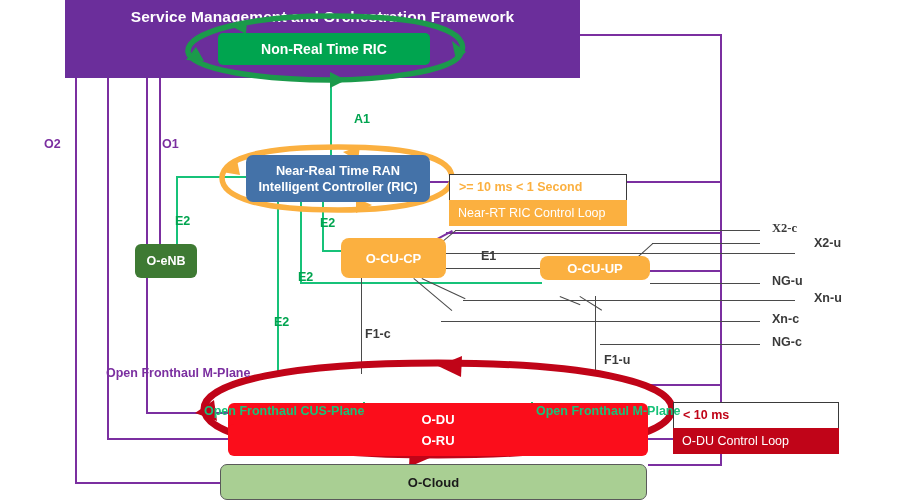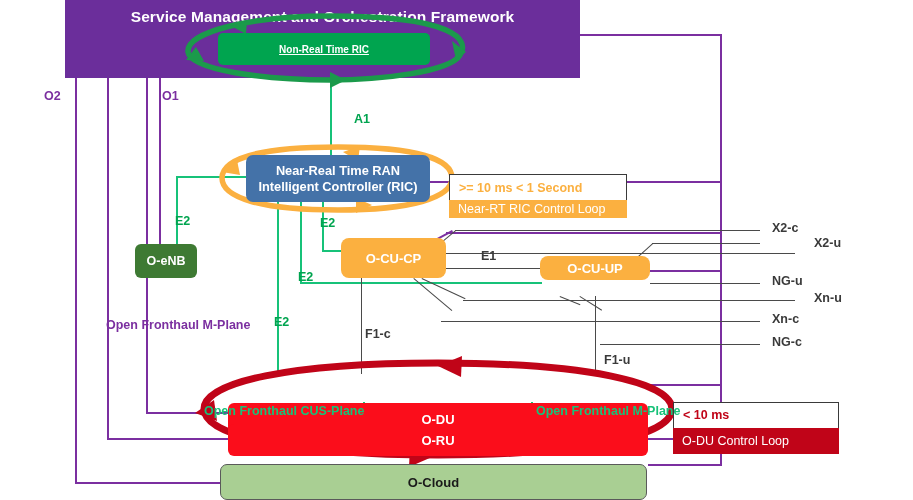"Non-Real Time RIC" .nonrt { font-size: 10px -> 14px; text-decoration: underline -> none }
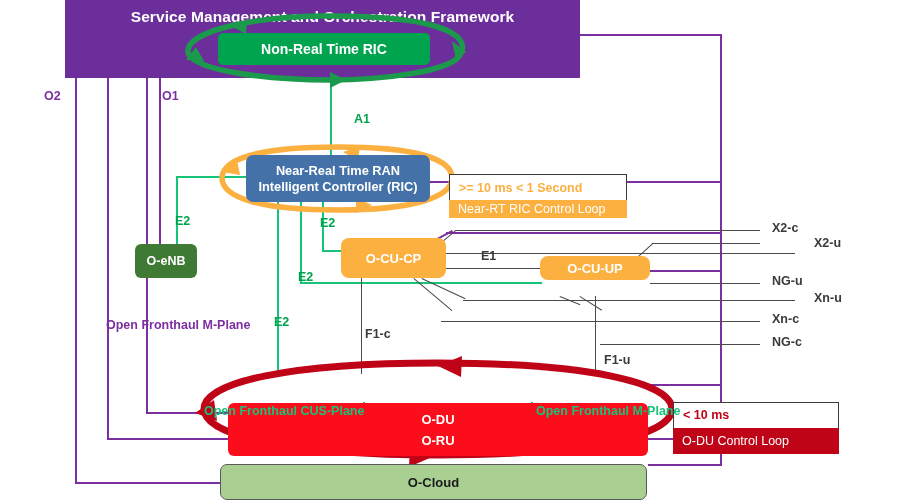"O2" .lbl-p { margin-top: none -> 48px }
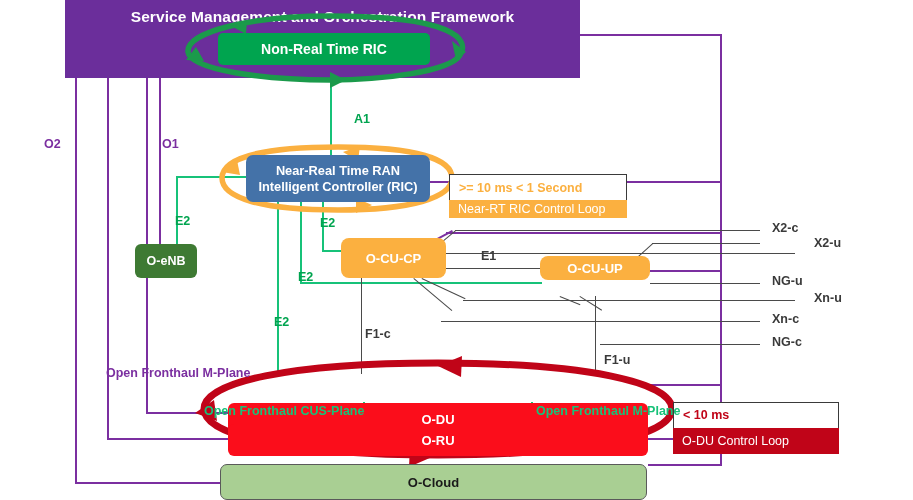"Near-RT RIC Control Loop" .lg-nearrt .bot { height: 18px -> 27px }
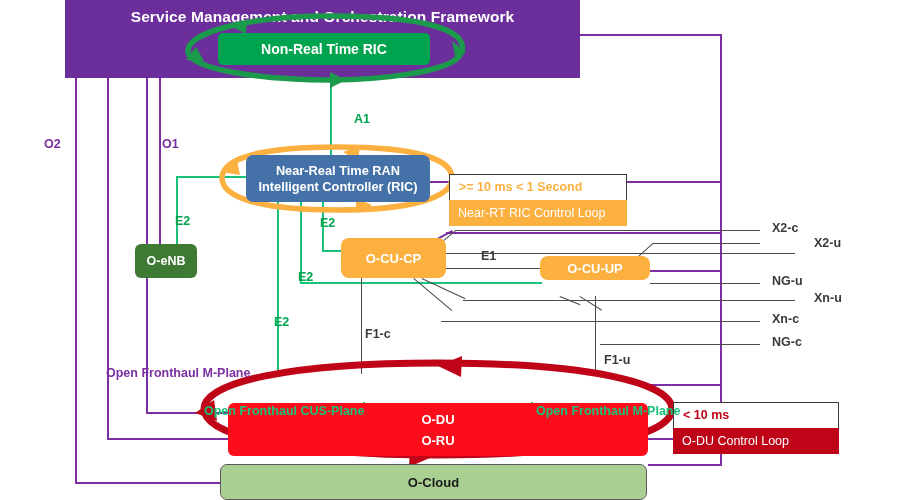"X2-c" div.lbl { font-family: none -> Liberation Serif, serif }
